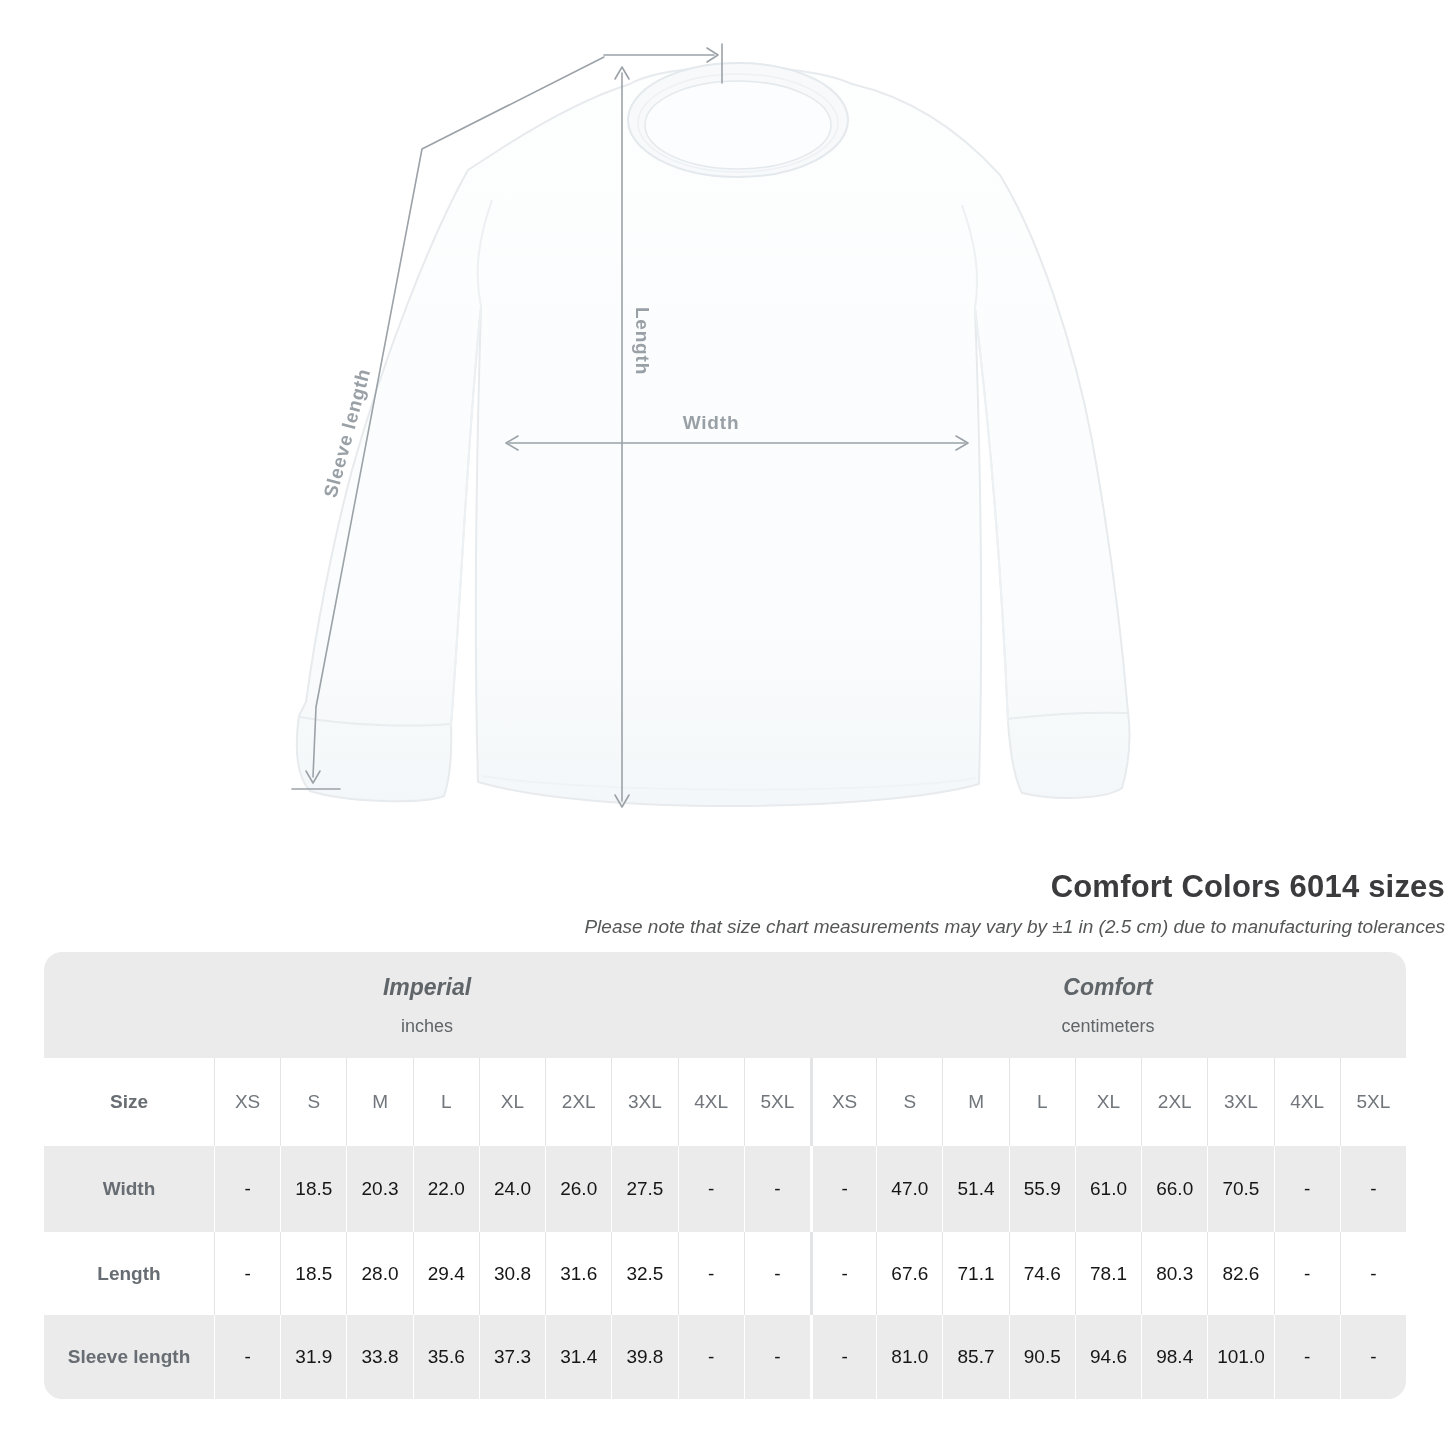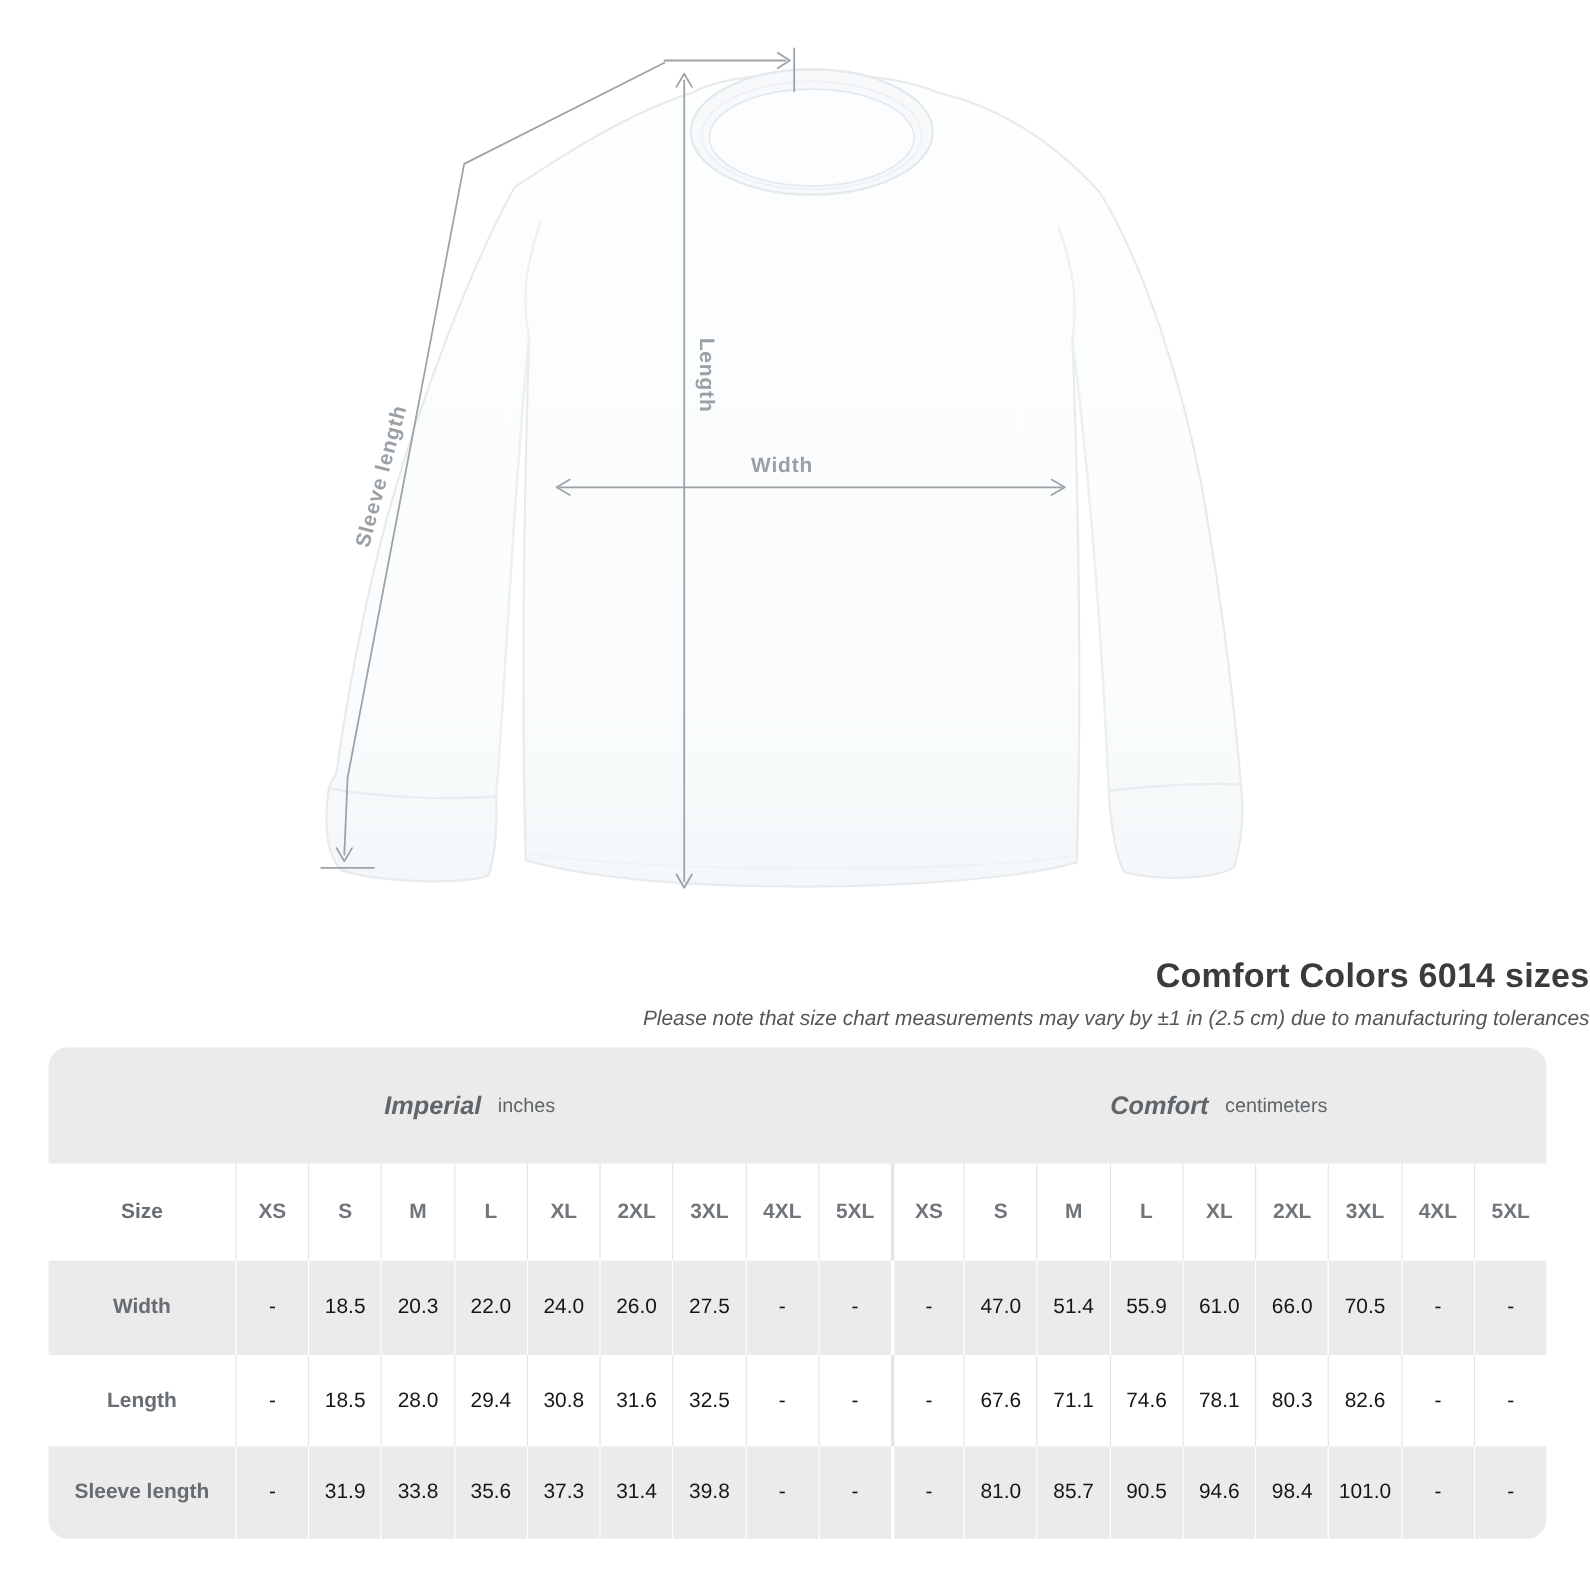"Imperial" .band { flex-direction: row -> column }
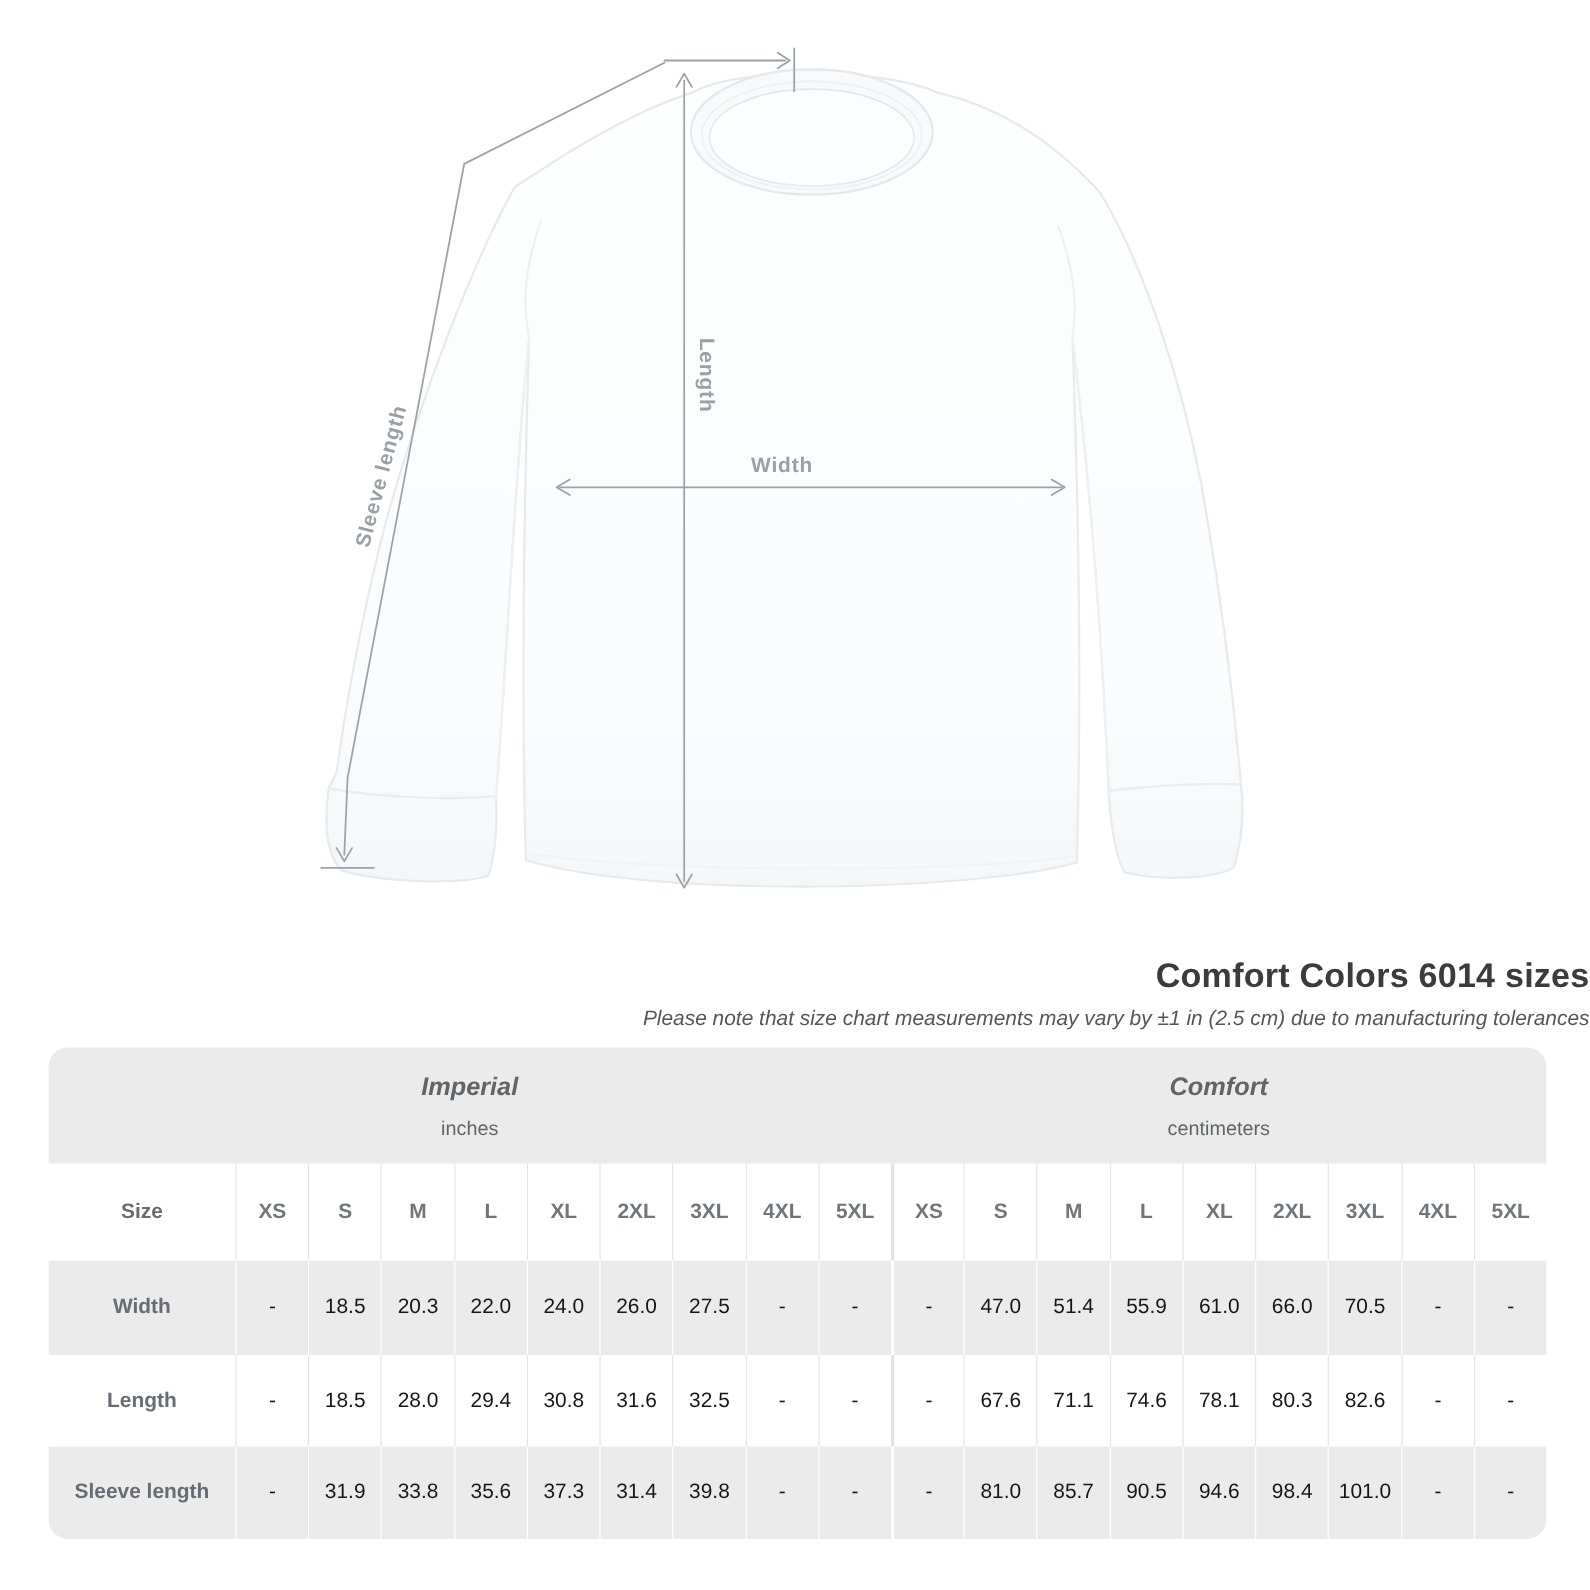"XS" .szh { font-weight: bold -> normal }
